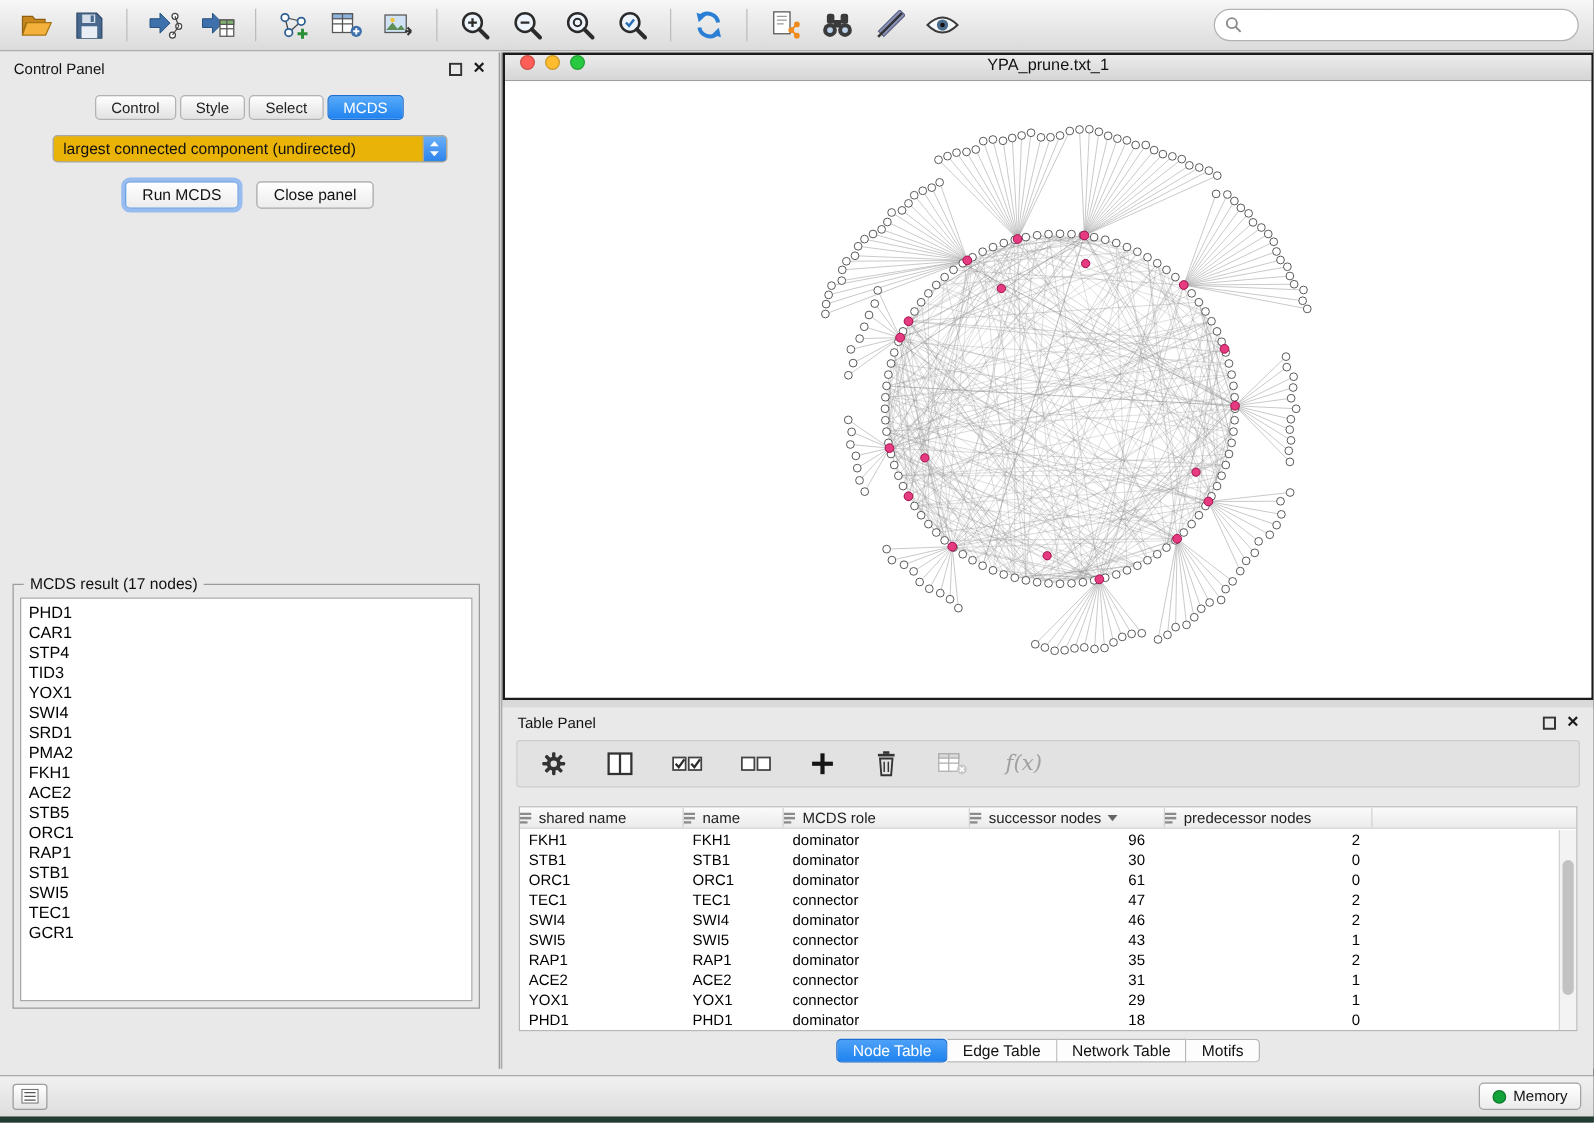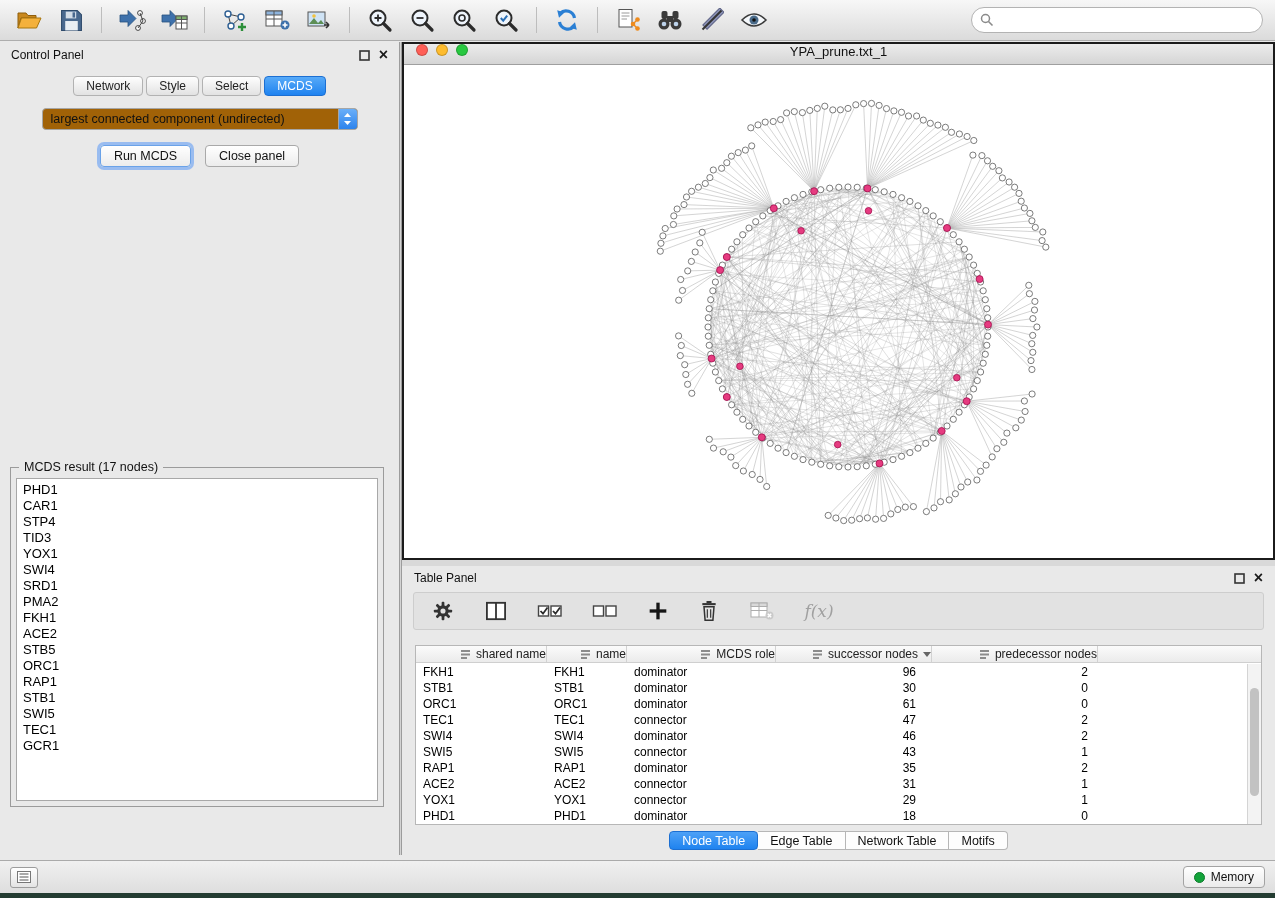"Network" div.cp-tab { text: Network -> Control }
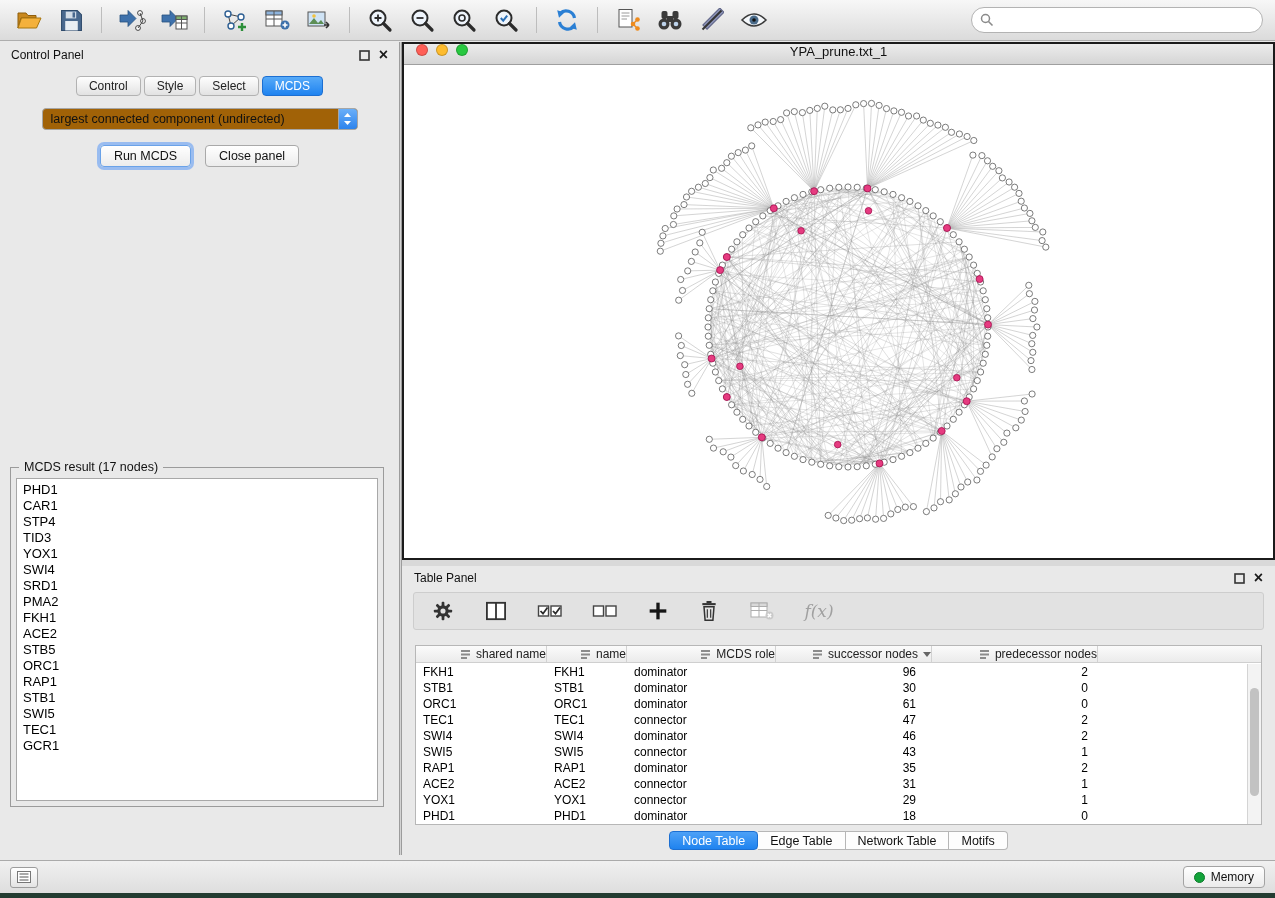"largest connected component (undirected)" .dropdown { background: #a16207 -> #eab308 }
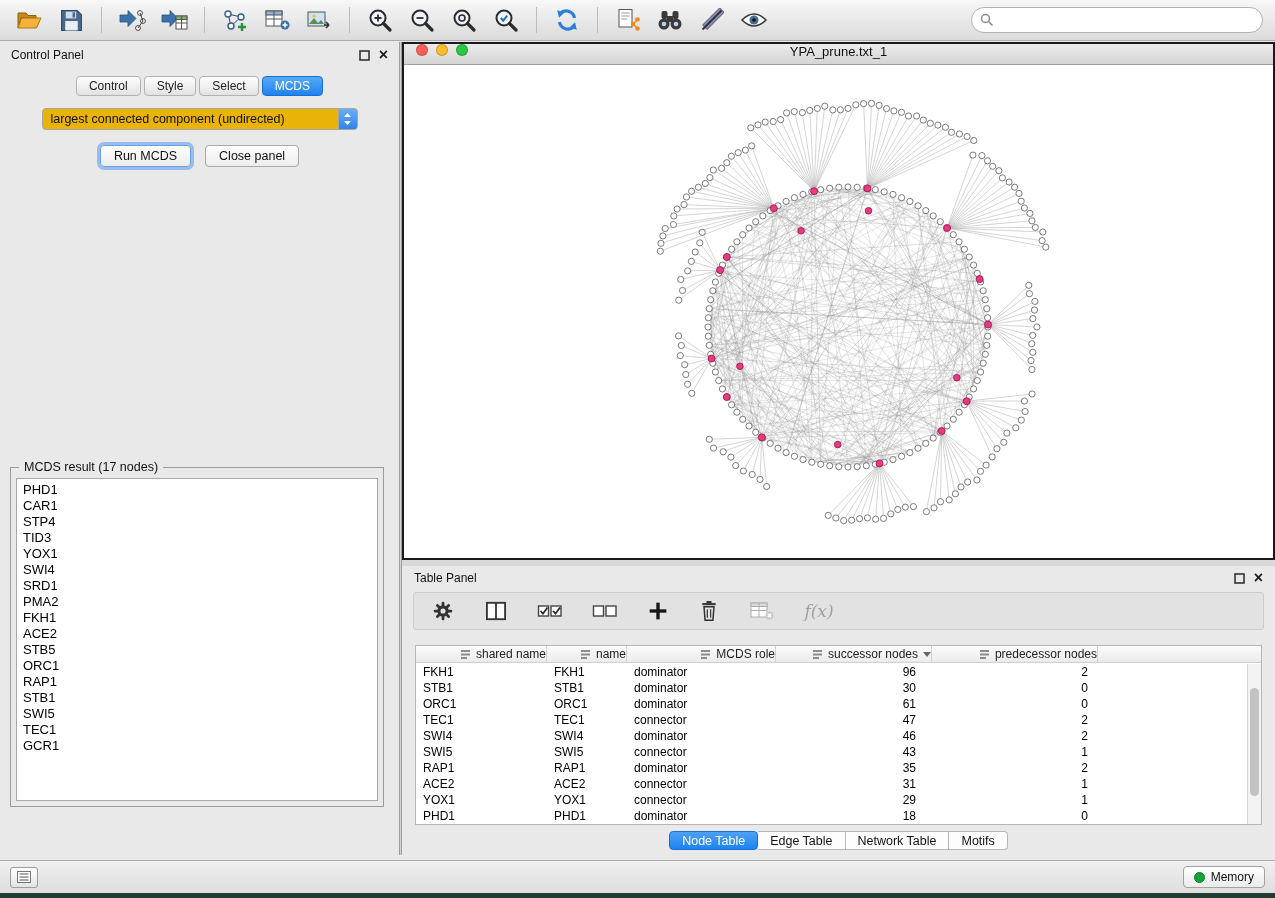"shared name" .th { justify-content: flex-end -> flex-start }
